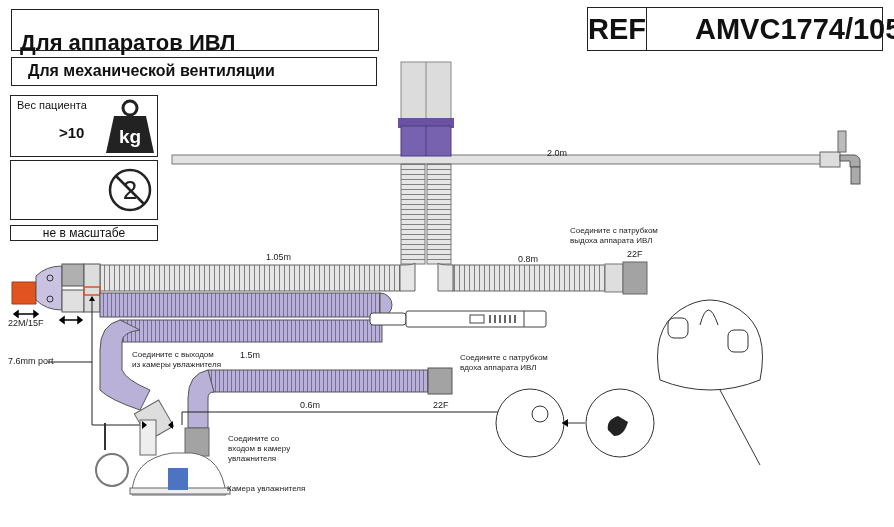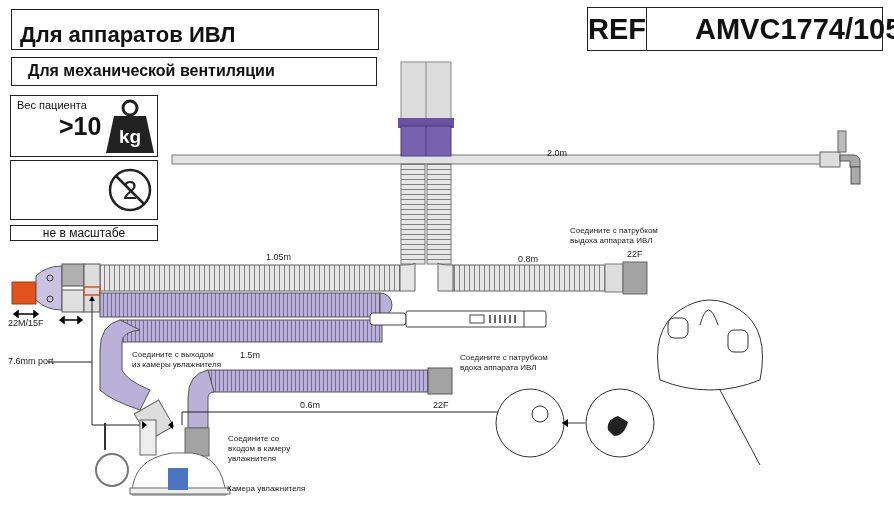"Для аппаратов ИВЛ" .title1 { padding: 12px 8px -> 20px 8px }
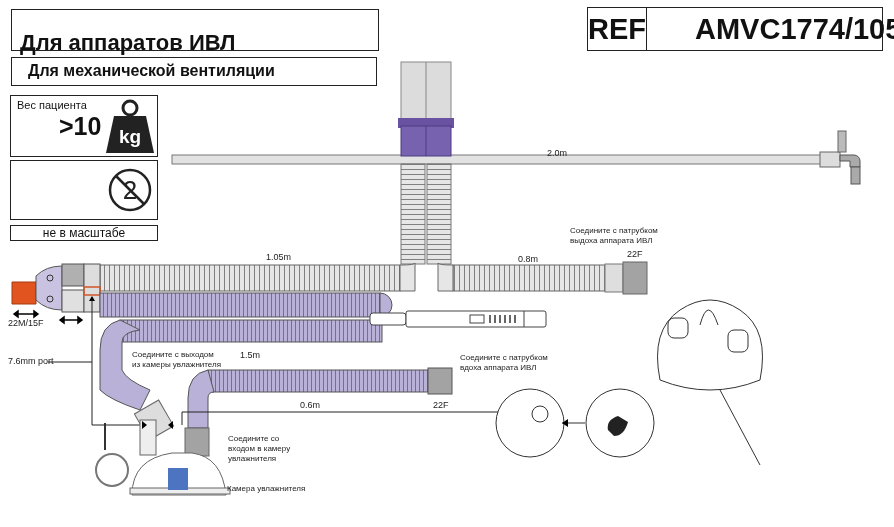">10" .wbox .val { font-size: 25px -> 15px; top: 16px -> 28px }
